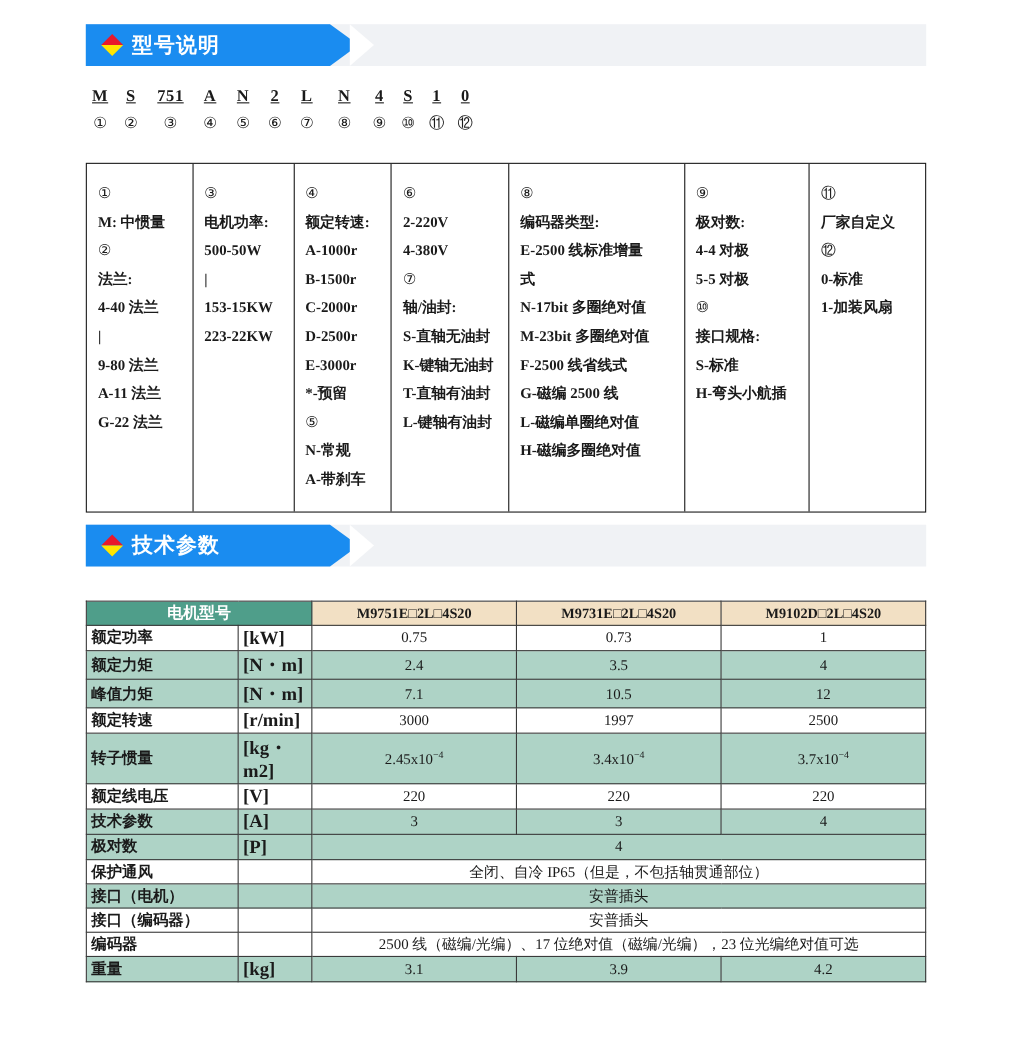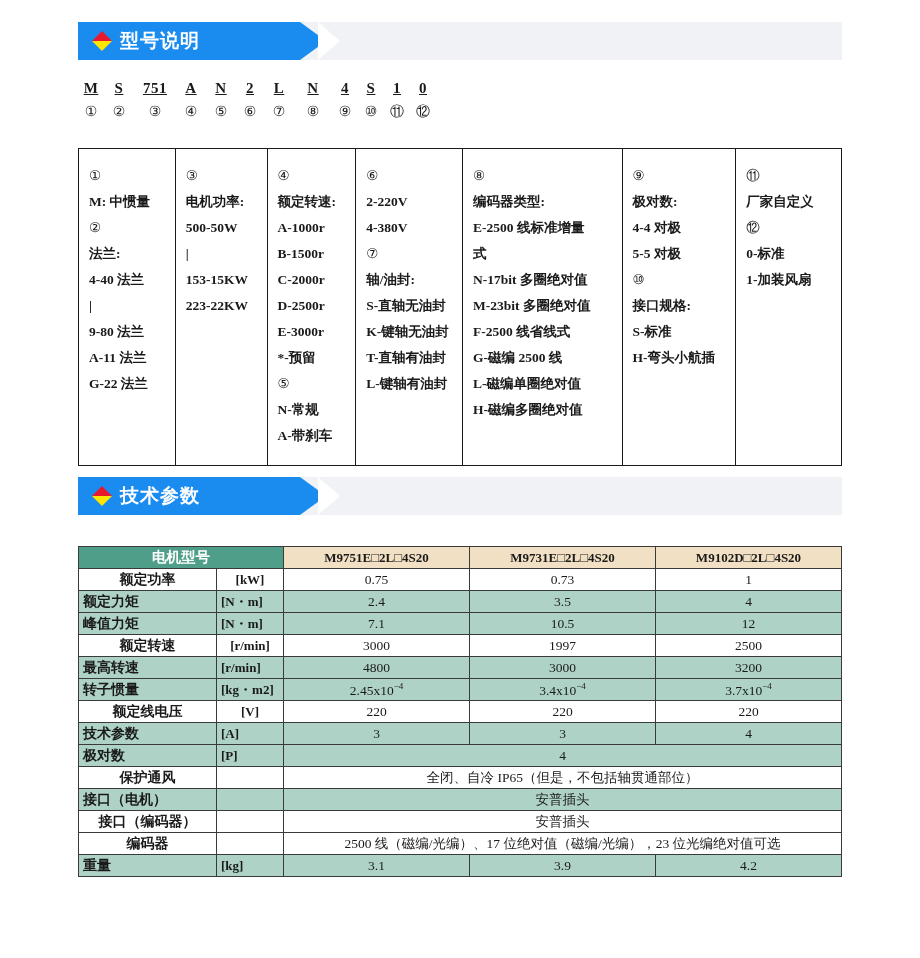"额定功率" .row-plain td { text-align: center -> none }
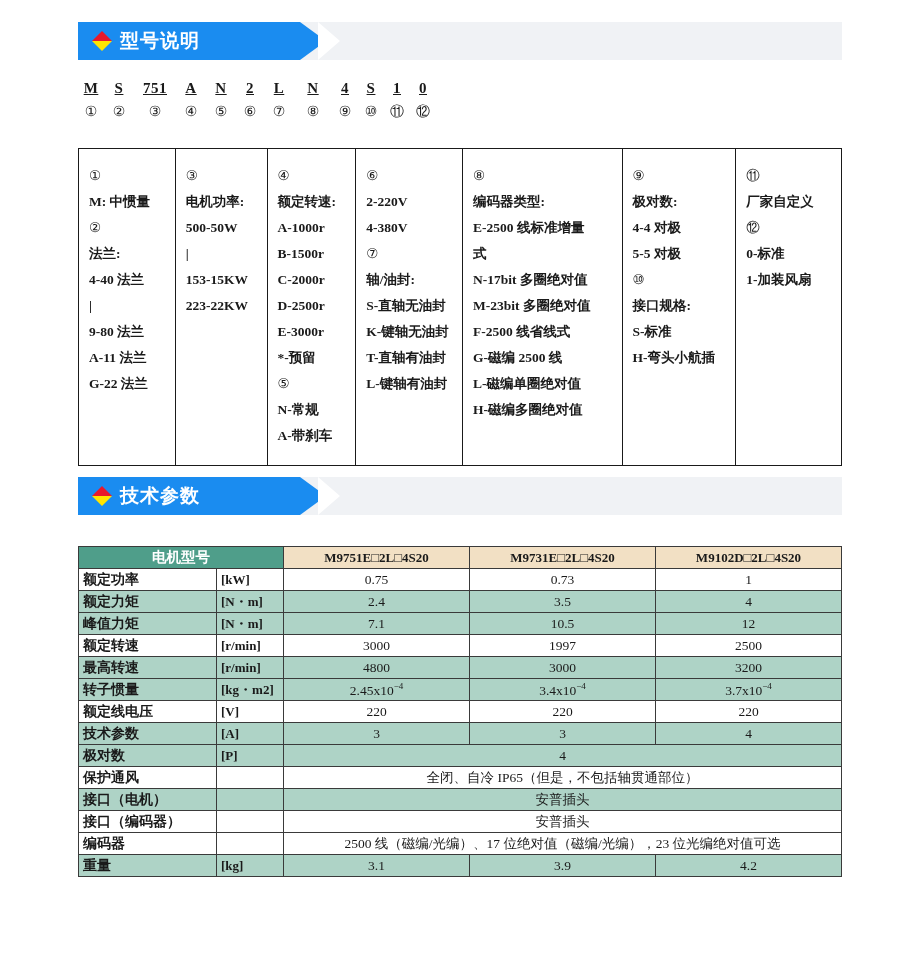"[kW]" .unit { font-size: 13px -> 17px }
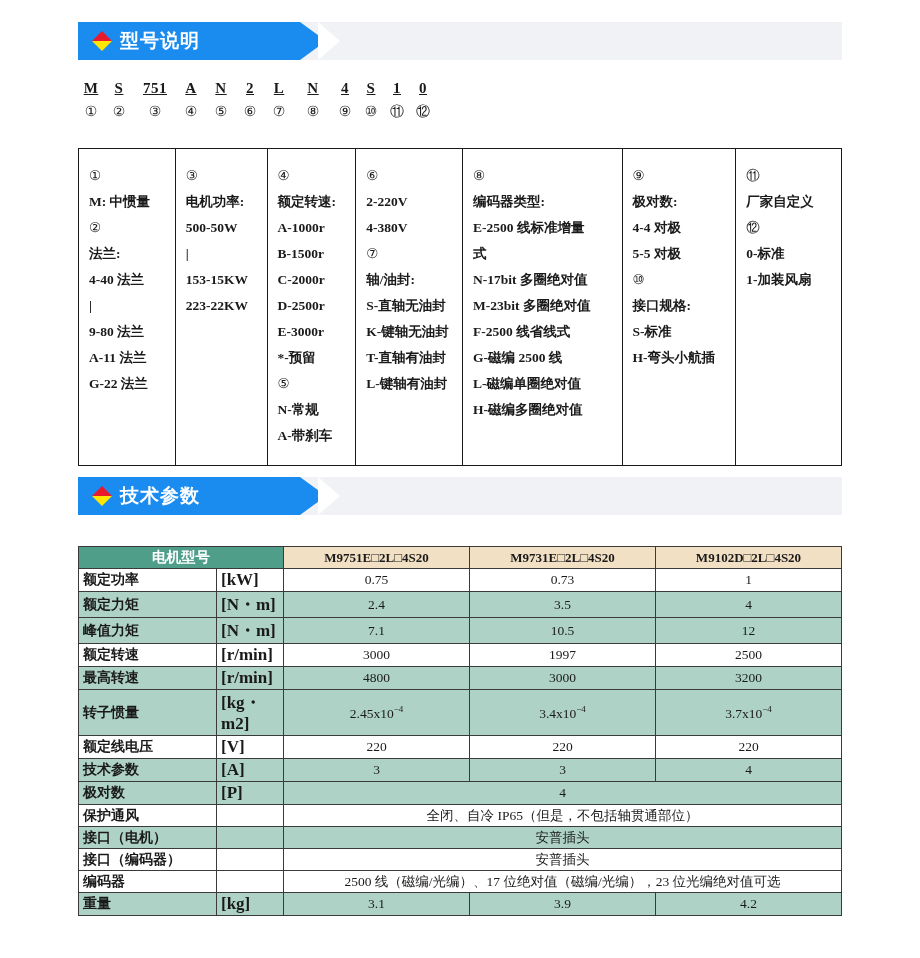"最高转速" tr.row-tint { html: <tr> <td>最高转速</td> <td>[r/min]</td> <td>4800</td> <td>3000</td> <td>3200</td> </tr> -> none }
